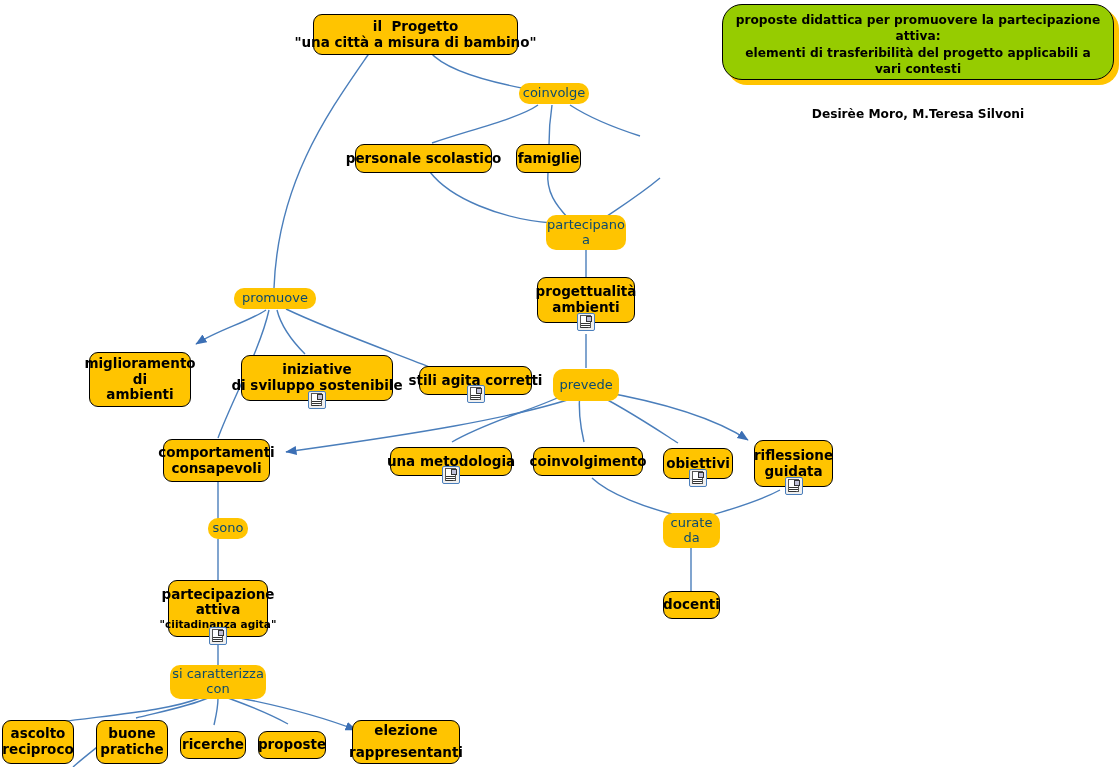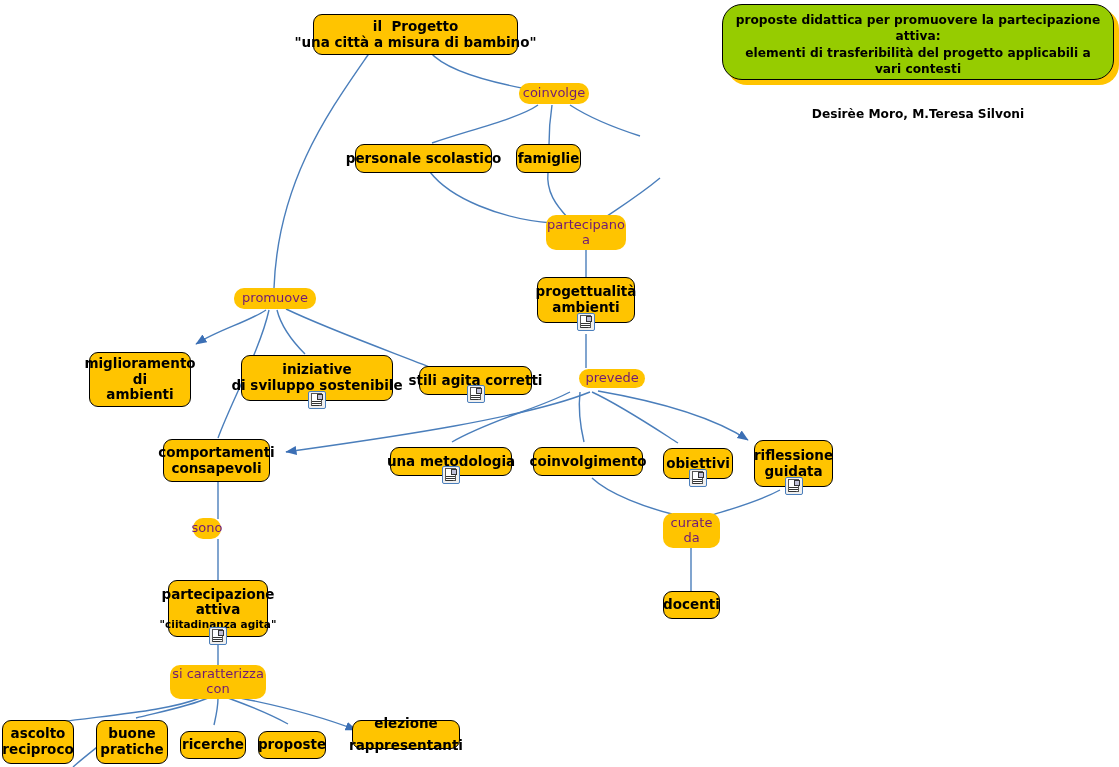"coinvolge" .link-label { color: #701a75 -> #0c4a6e }
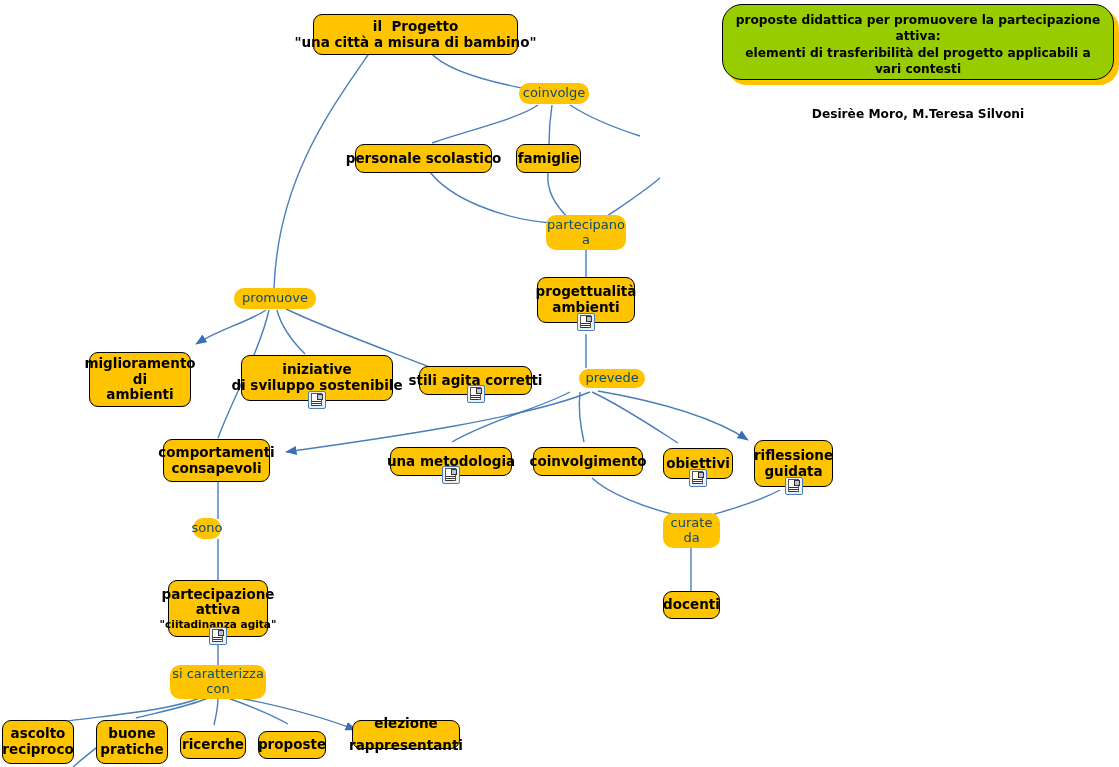"prevede" div.link-label { height: 19px -> 32px; left: 579px -> 553px }
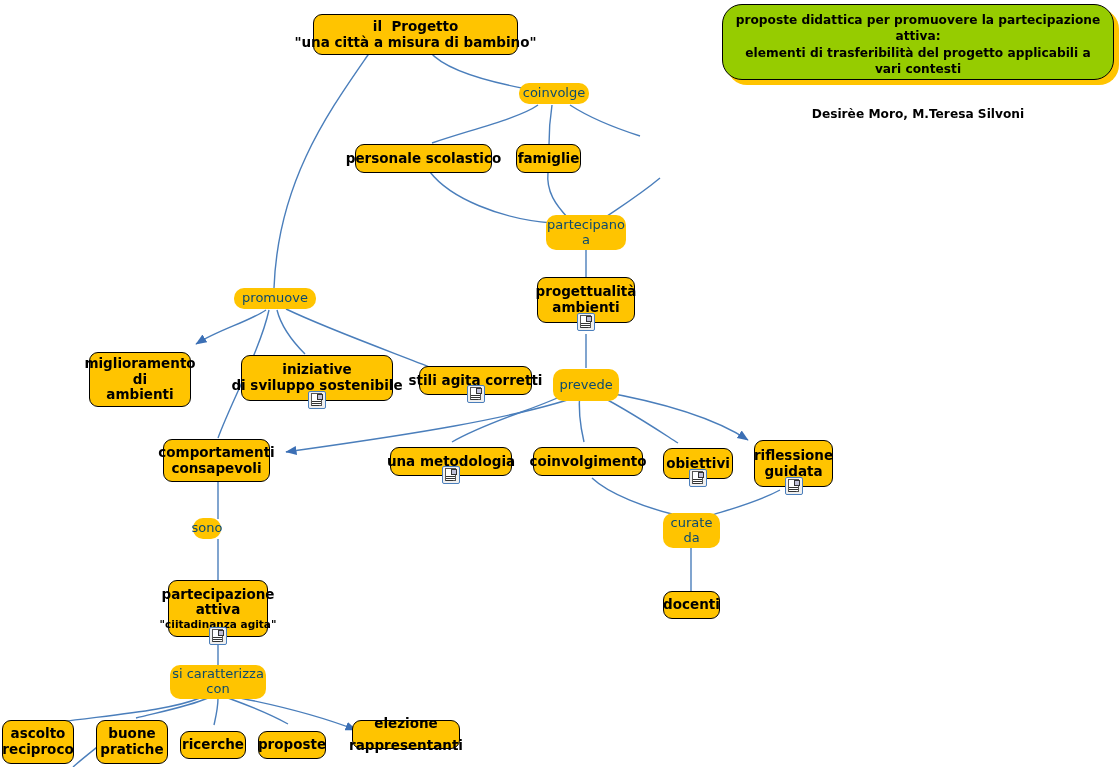"sono" div.link-label { left: 193px -> 208px; width: 28px -> 40px }
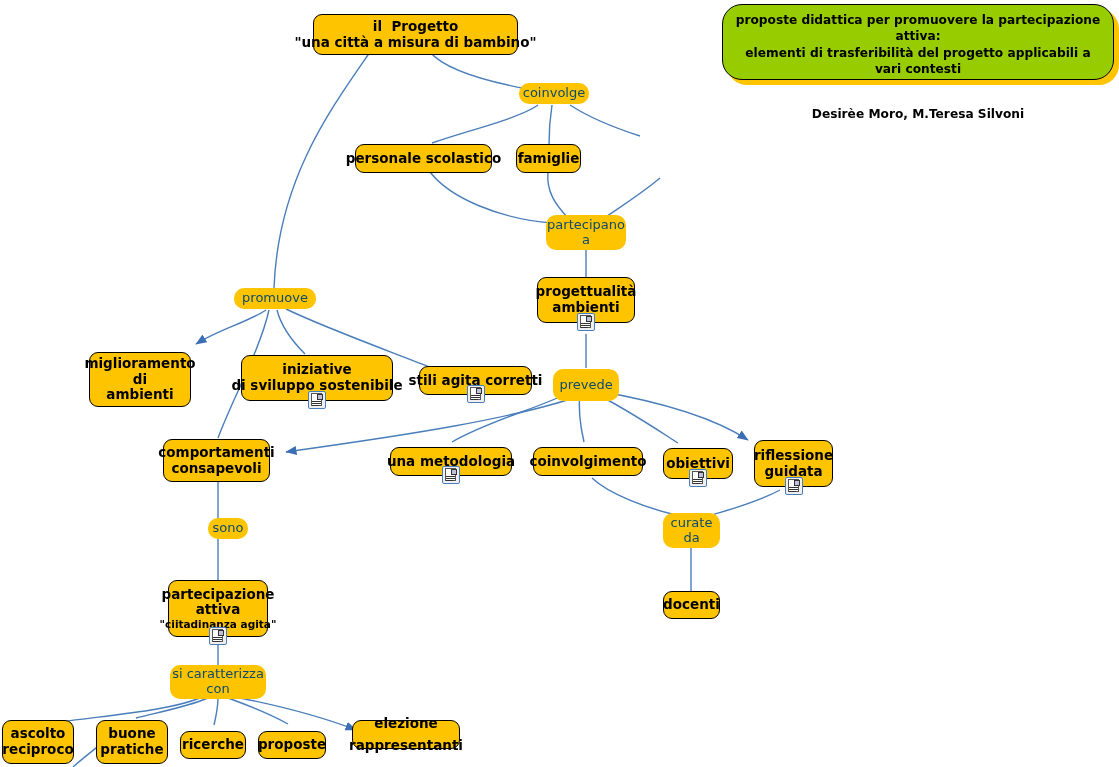"elezione" div.node { height: 29px -> 44px }
